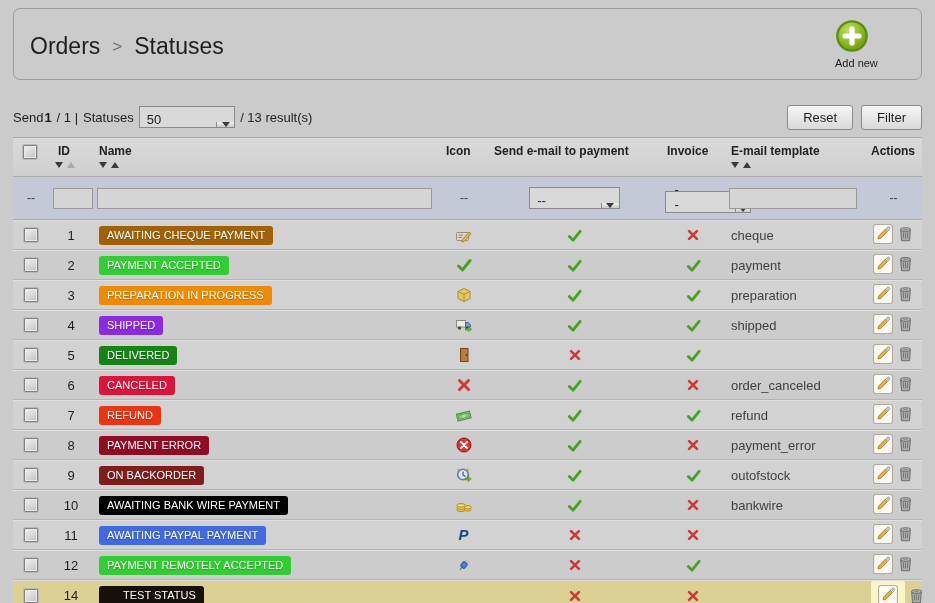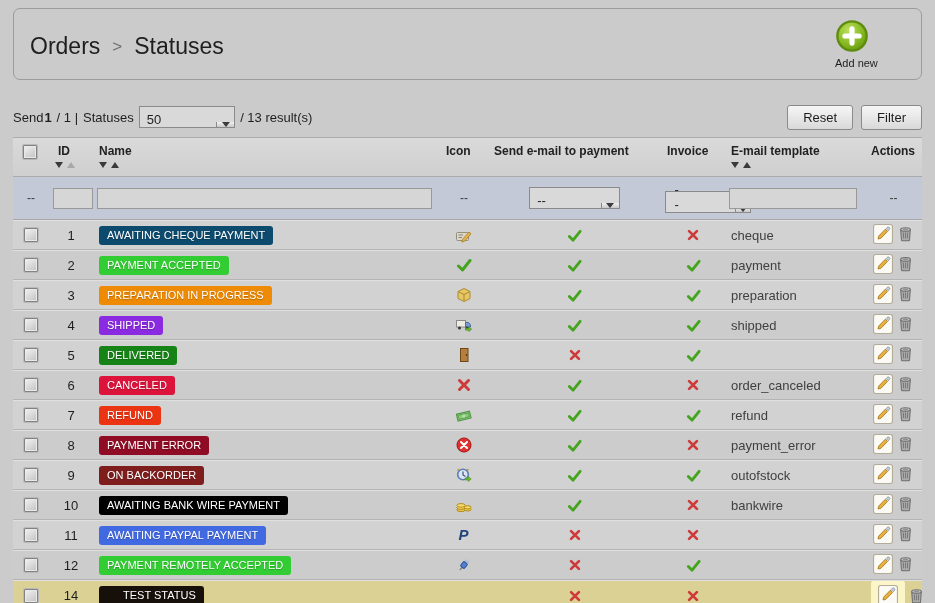"AWAITING CHEQUE PAYMENT" span.badge { background: #0c4a6e -> #a16207 }
